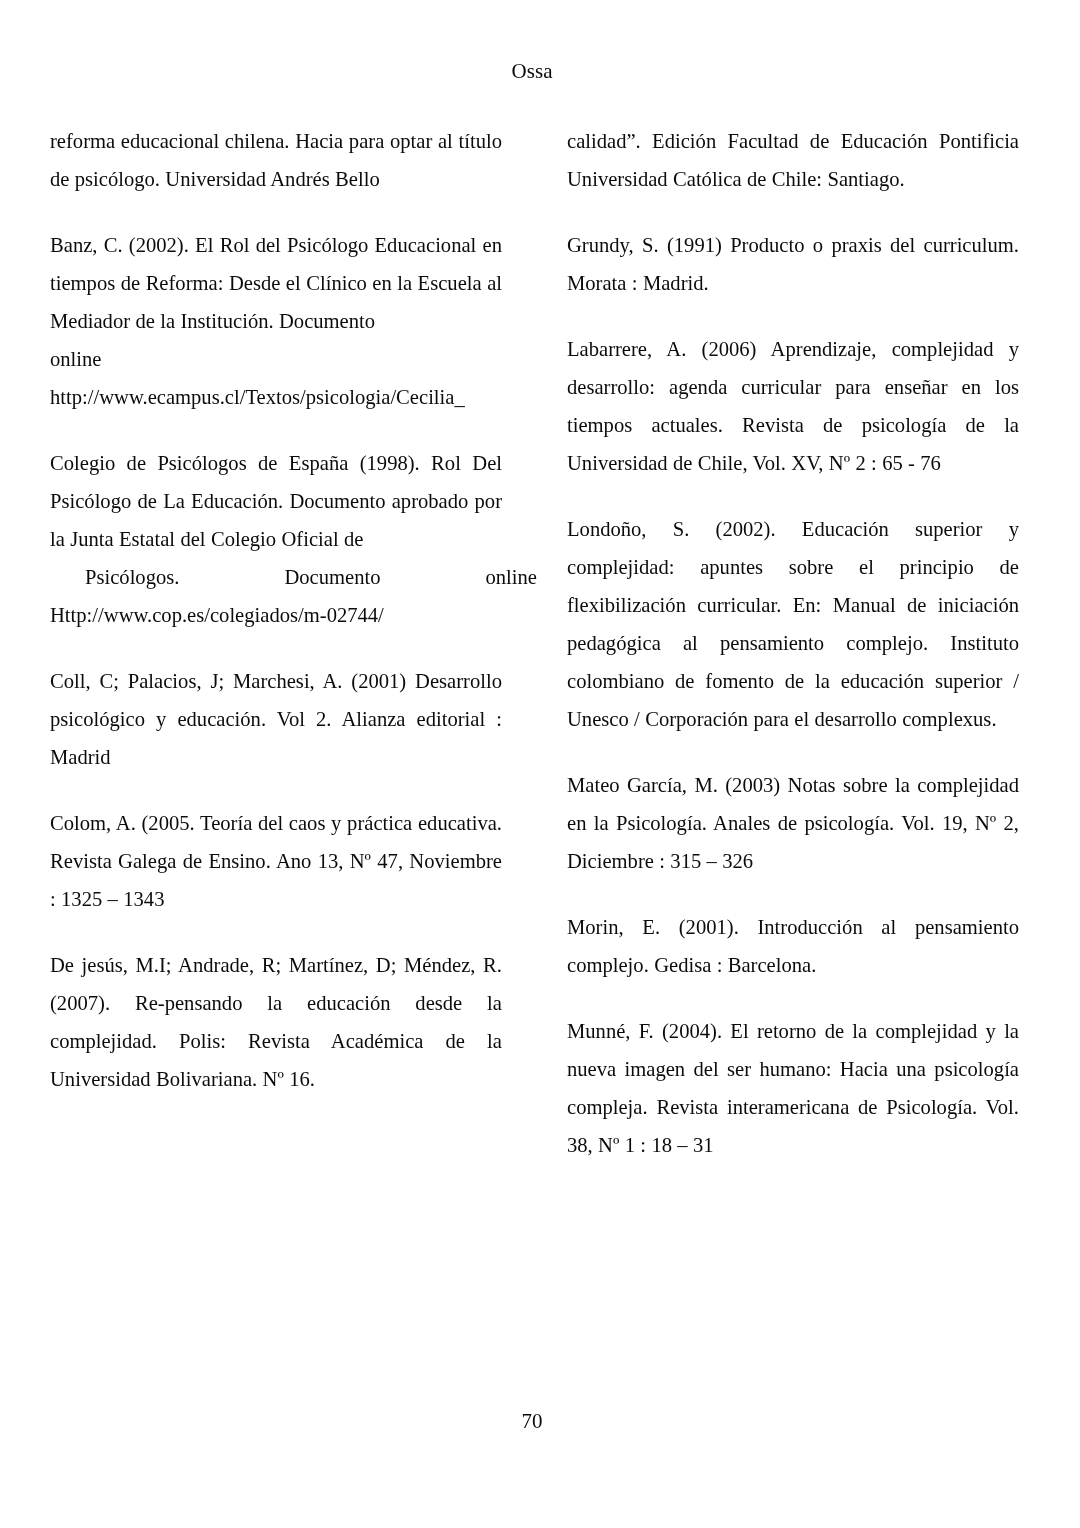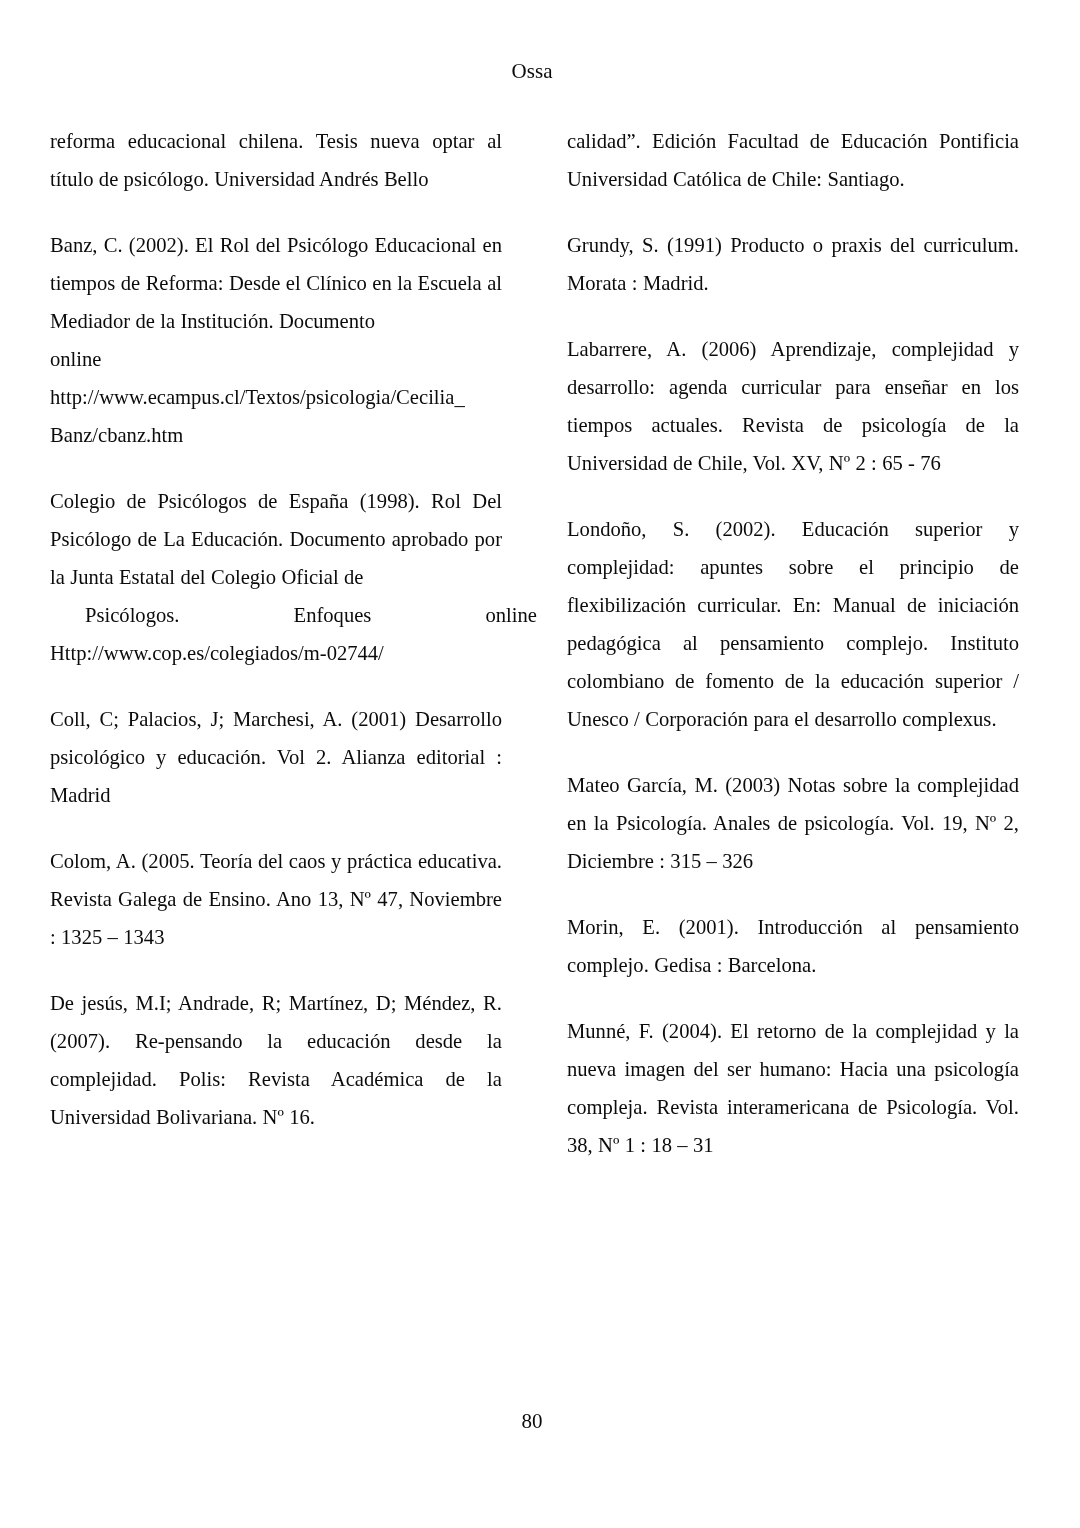"reforma educacional chilena. Tesis nueva" p.entry { text: Tesis nueva -> Hacia para }
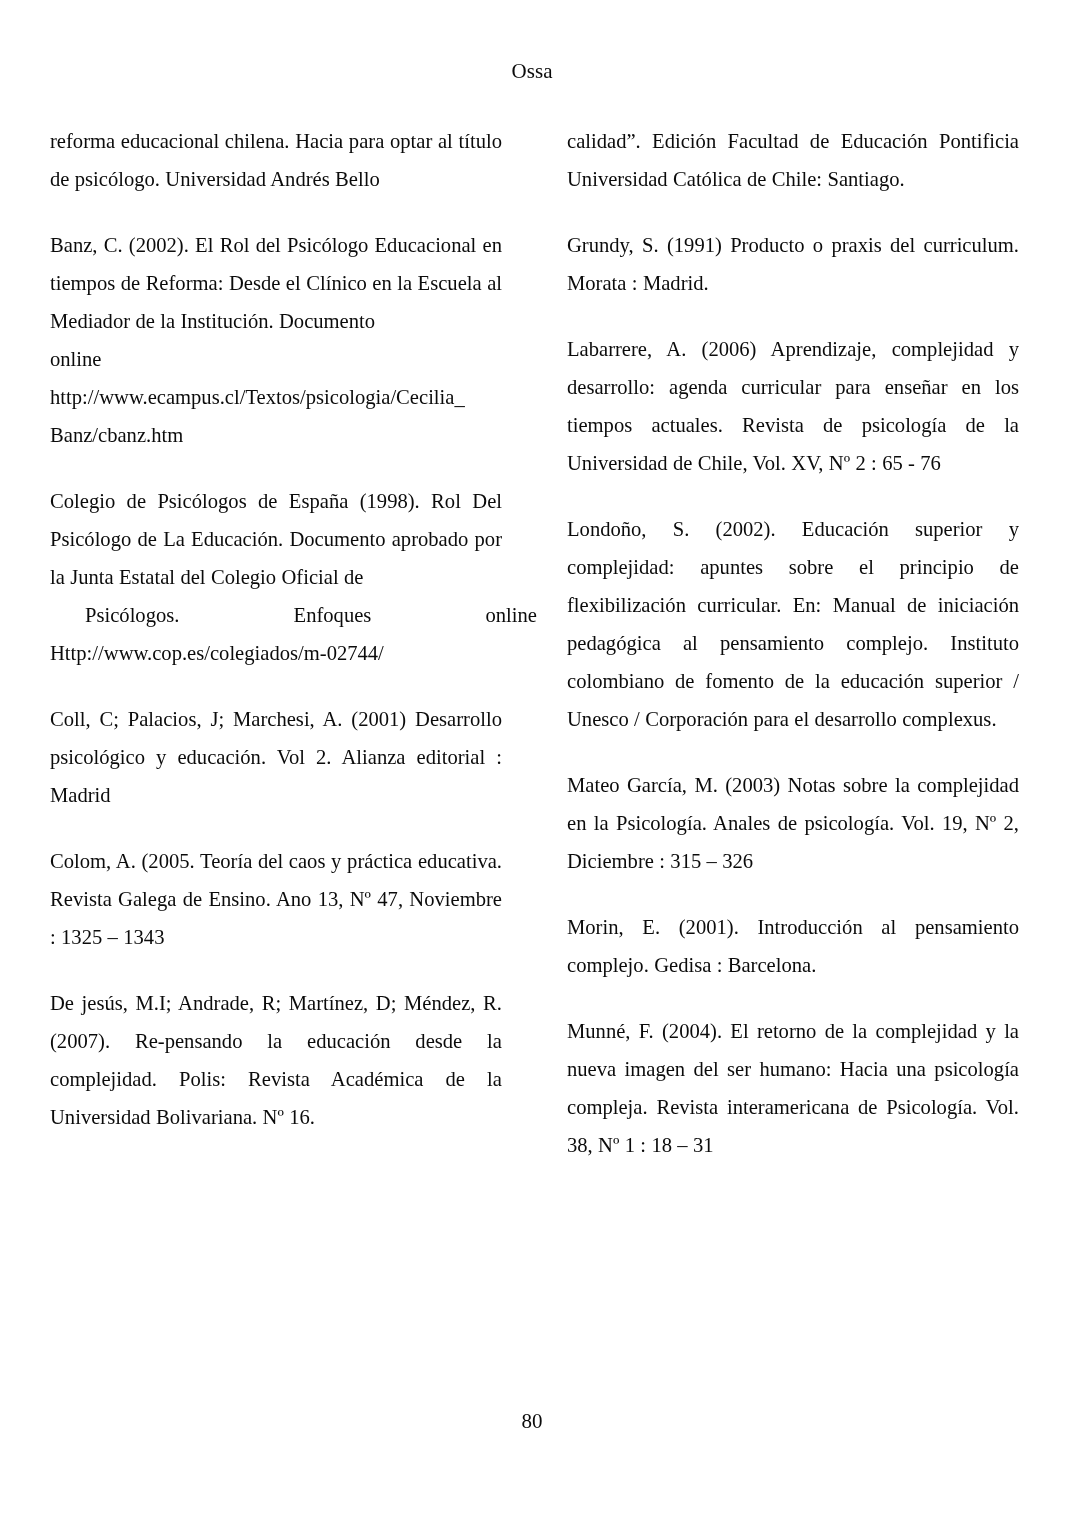"Banz/cbanz.htm" span.hardbreak { html: <span>Banz/cbanz.htm</span> -> none }
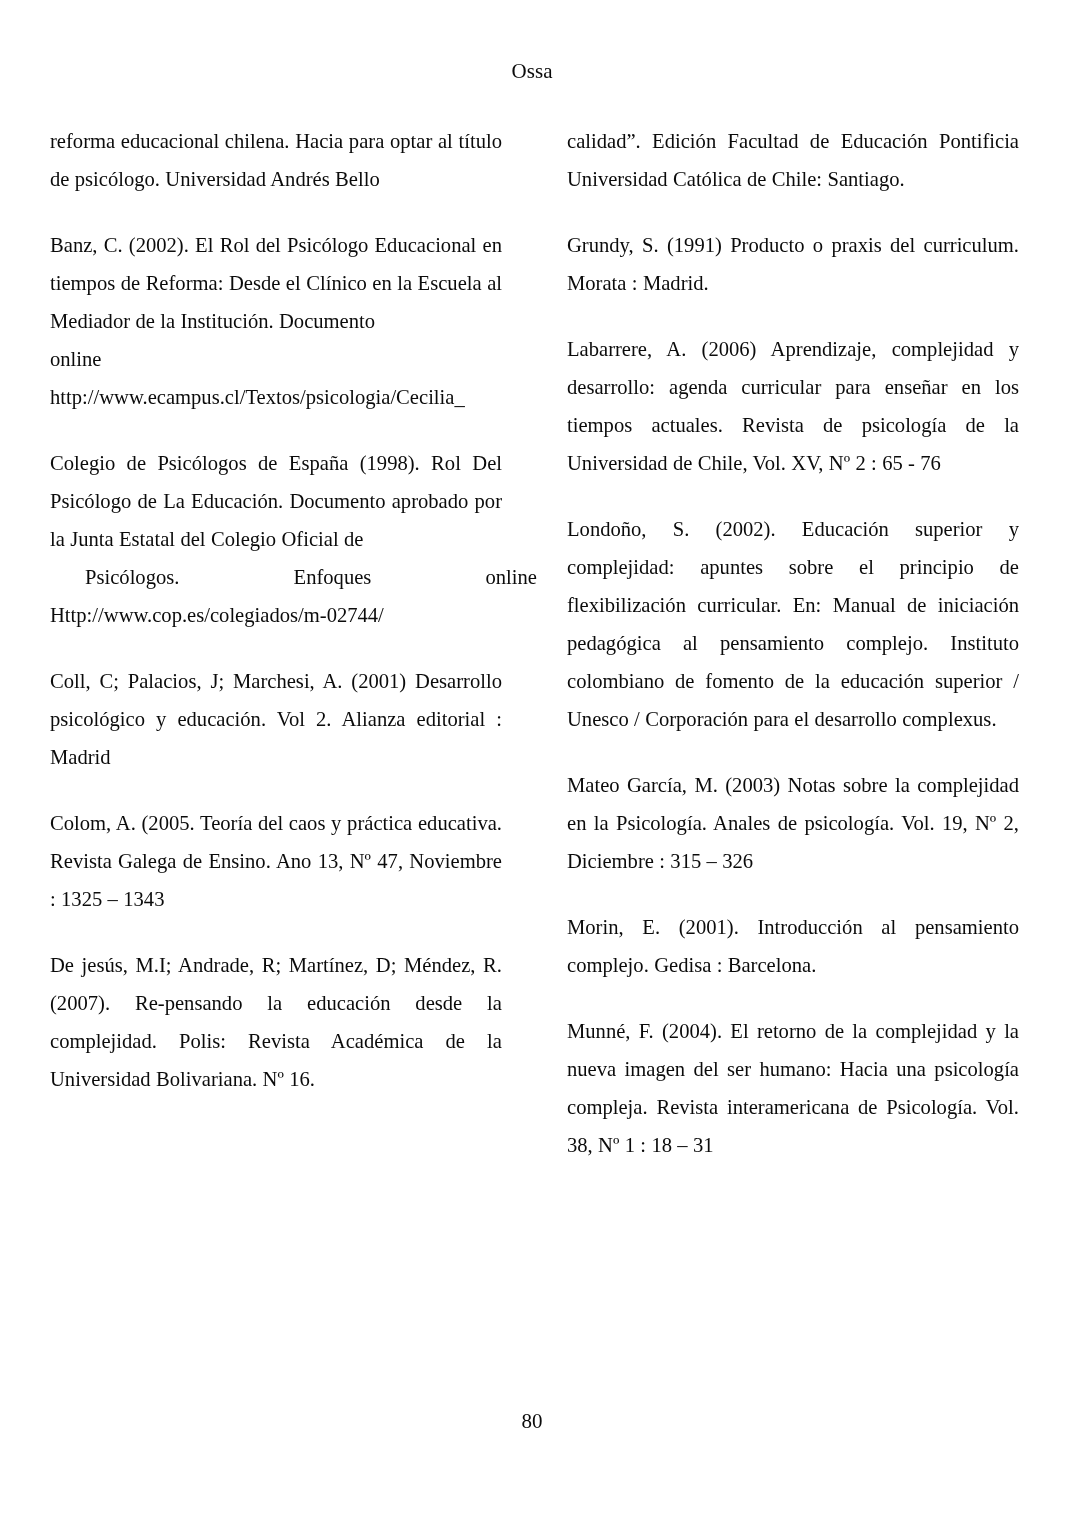"Enfoques" span { text: Enfoques -> Documento }
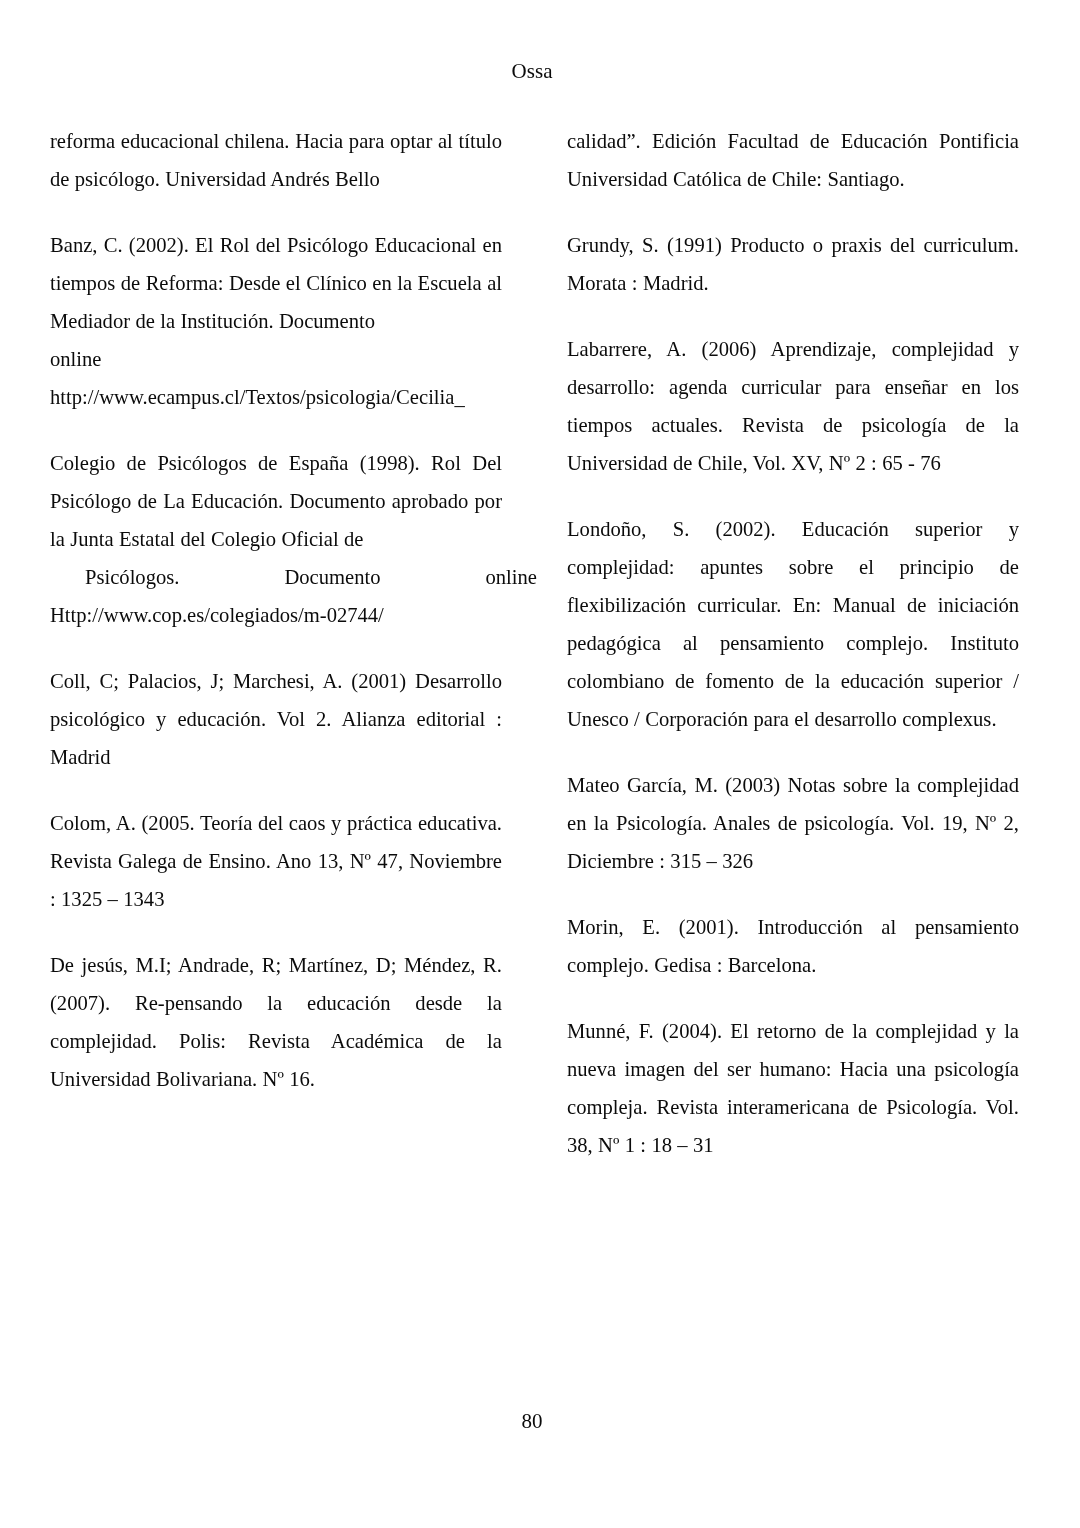"80" div.folio { text: 80 -> 70 }
